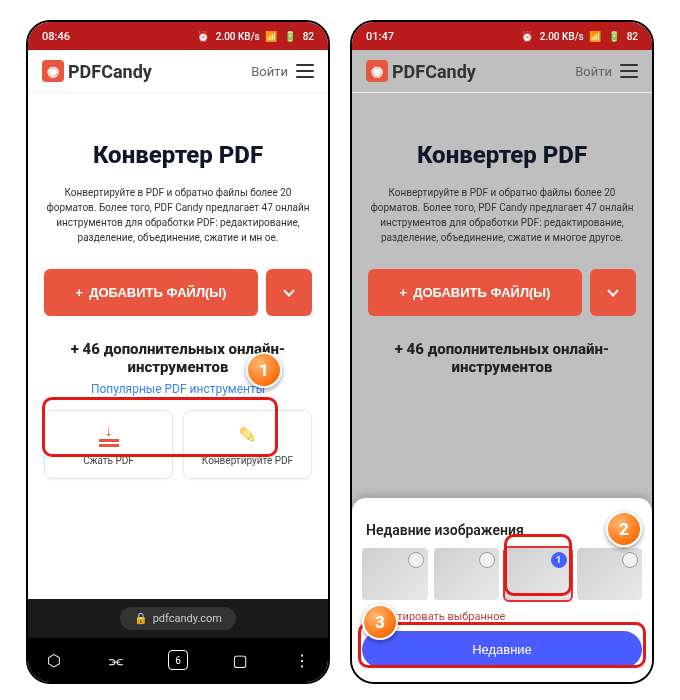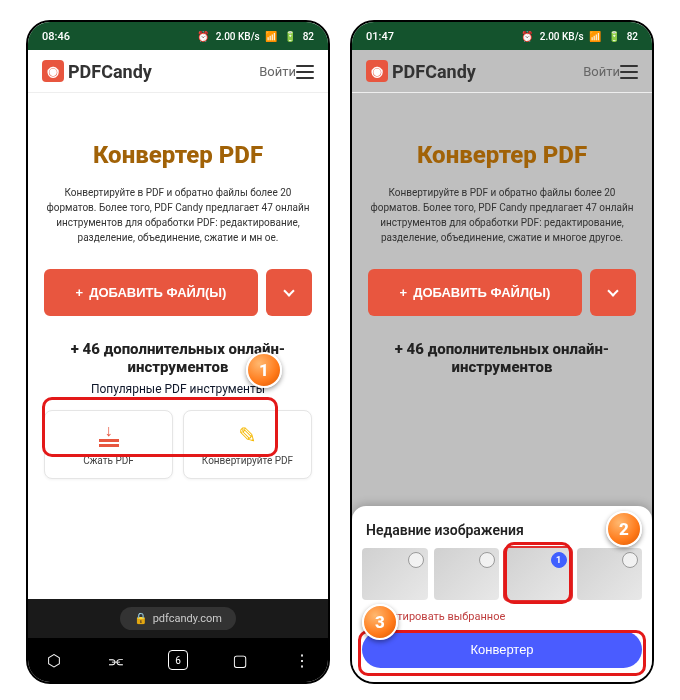"08:46" .status-bar { background: #14532d -> #b91c1c }
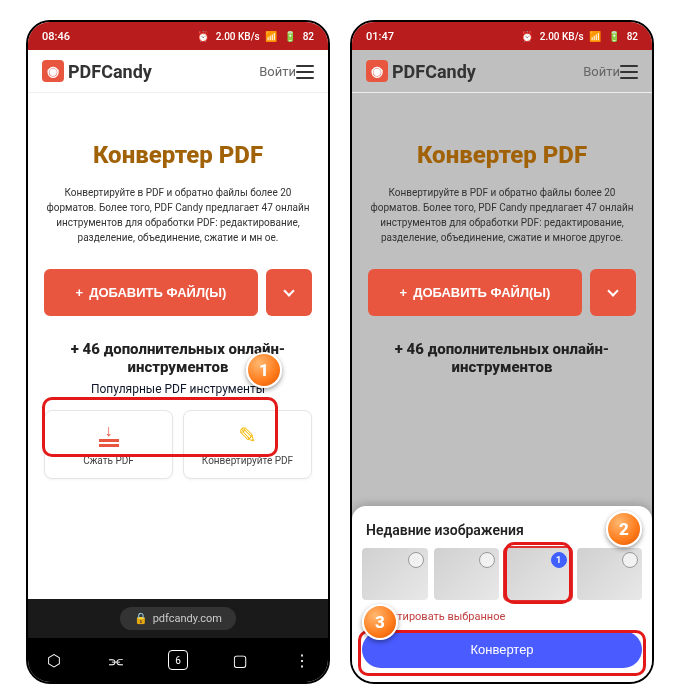"Войти" .login-area { align-items: flex-end -> center; gap: 0 -> 8px }
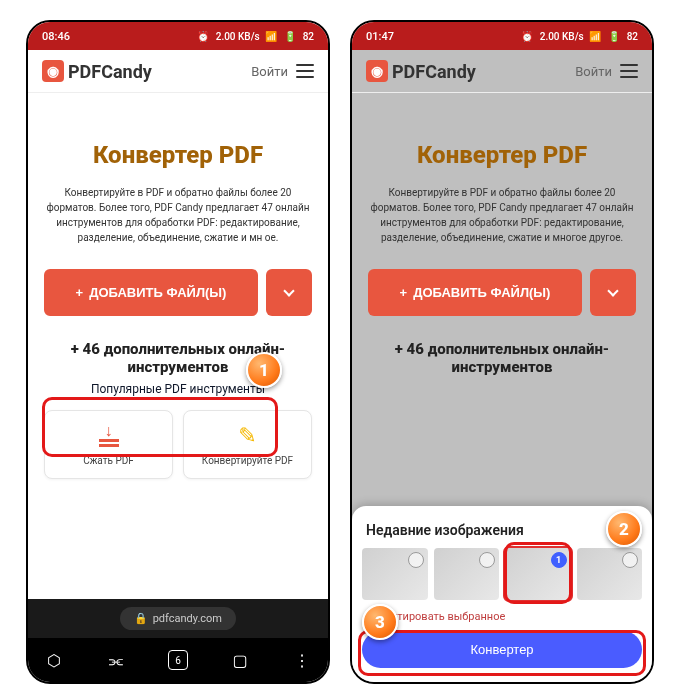"Конвертер PDF" h1 { color: #a16207 -> #0f172a }
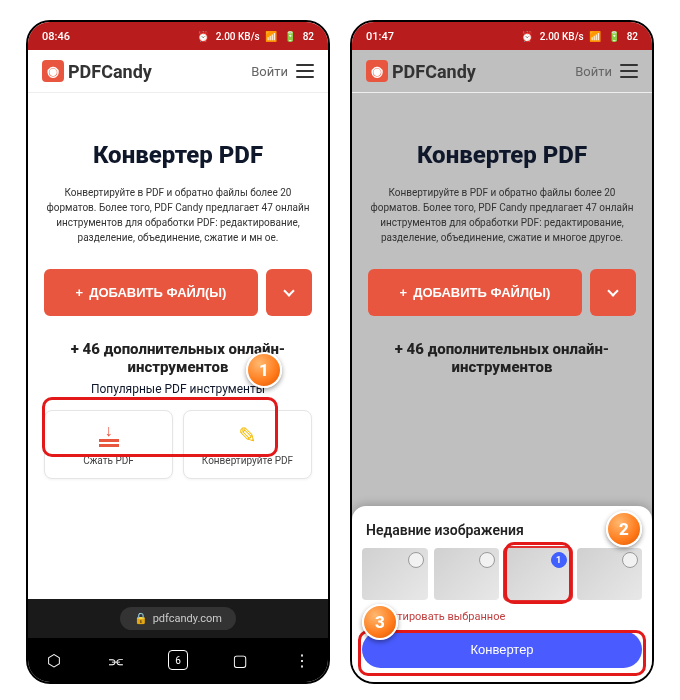"Популярные PDF инструменты" .subtitle2 { color: #0f172a -> #3b82f6 }
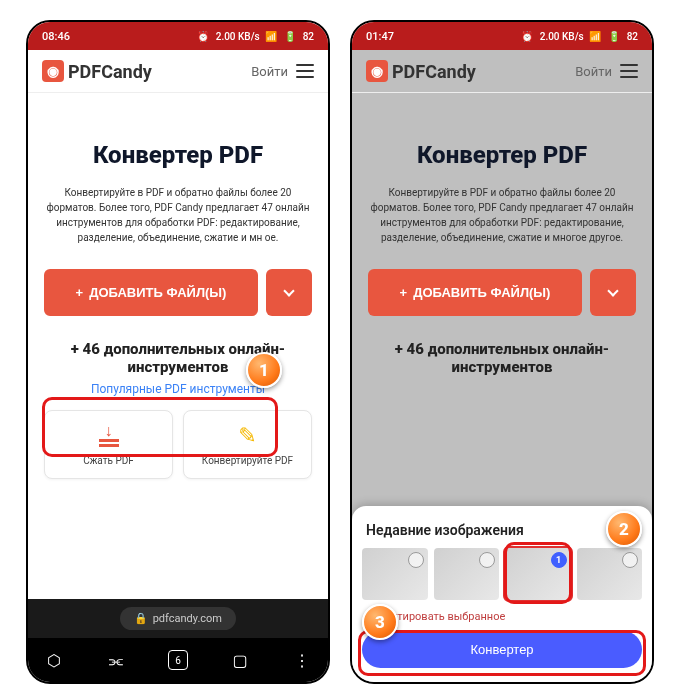"Недавние изображения" .picker { padding: 16px 10px 14px -> 24px 10px 14px }
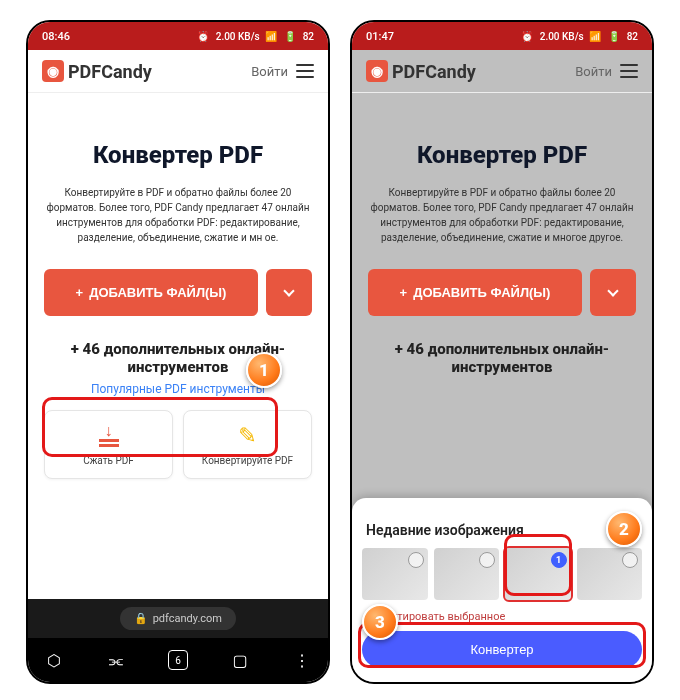"Конвертер" button.send-btn { text: Конвертер -> Недавние }
